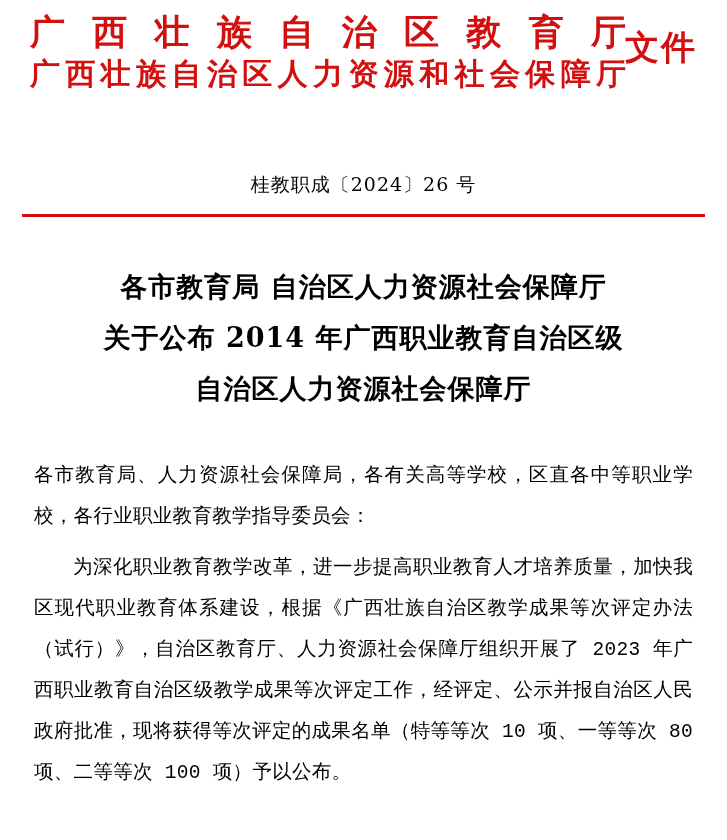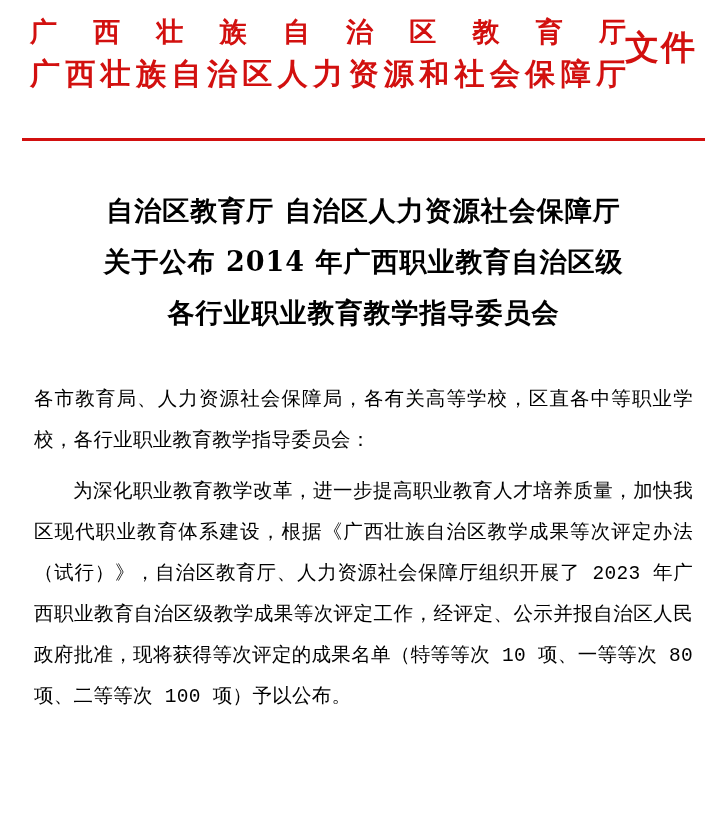"广西壮族自治区教育厅" .lh-line1 { font-size: 27px -> 35px }
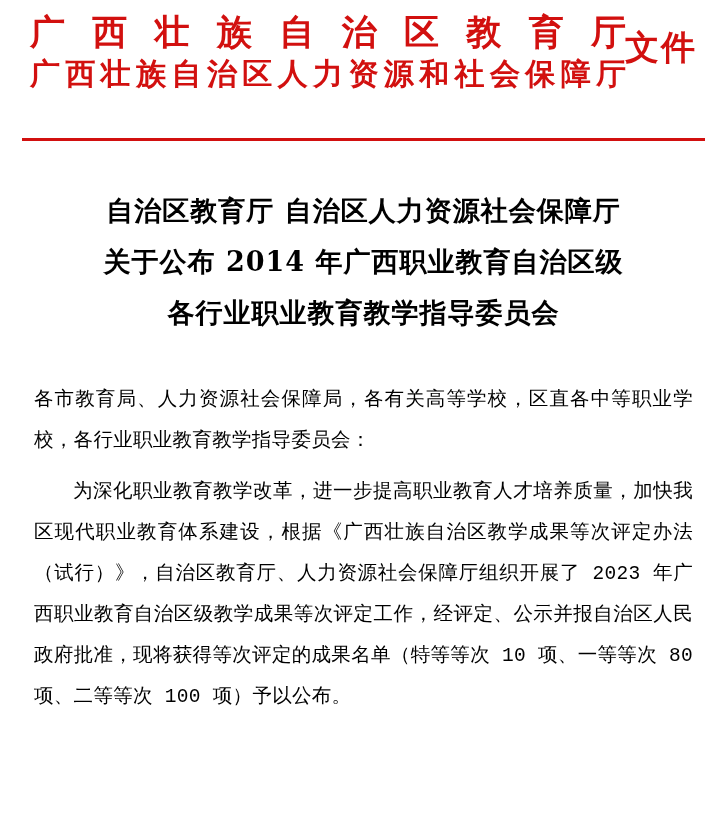"桂教职成〔2024〕26 号" div.docnum { html: none -> <div>桂教职成〔2024〕26 号</div> }
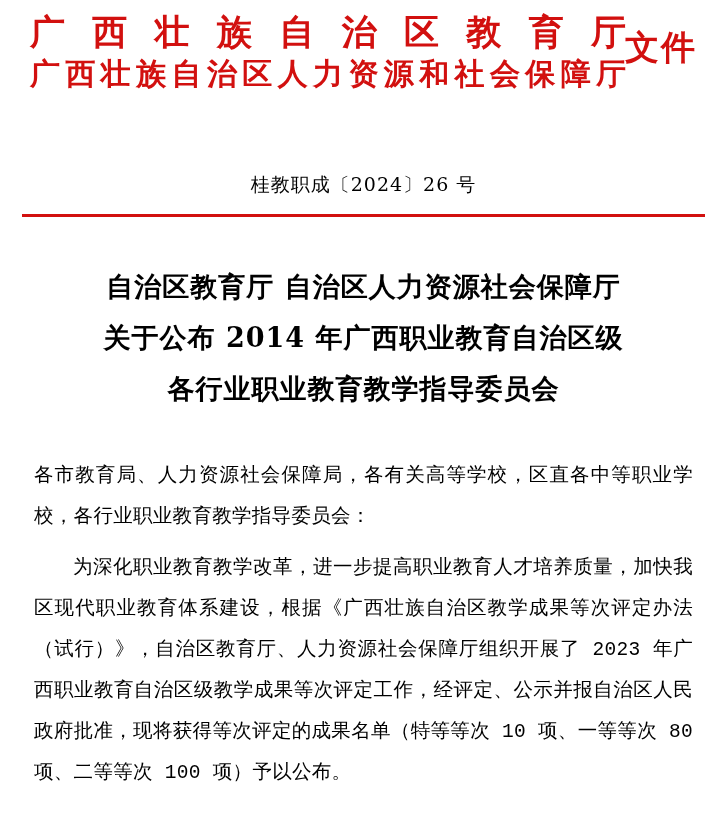"自治区教育厅 自治区人力资源社会保障厅" div { text: 自治区教育厅 -> 各市教育局 }
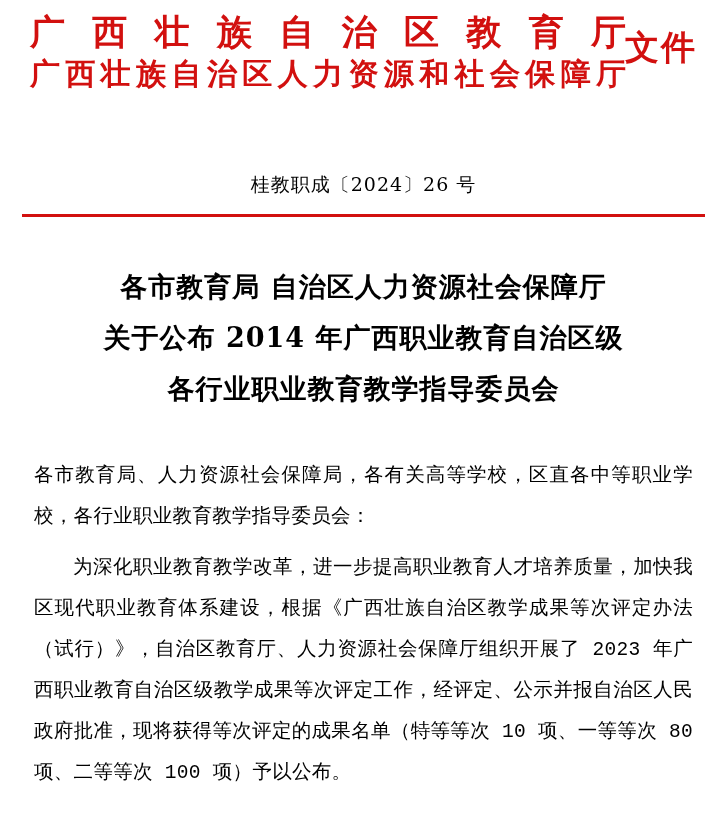"各行业职业教育教学指导委员会" div { text: 各行业职业教育教学指导委员会 -> 自治区人力资源社会保障厅 }
